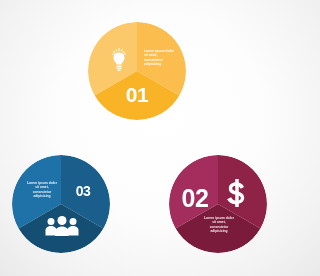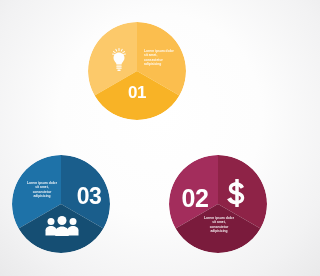"01" #c1 .num { font-size: 17px -> 21px }
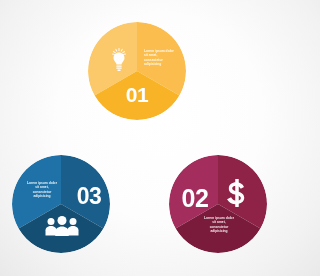"03" #c3 .num { font-size: 23px -> 14px; padding-left: 6px -> none }
